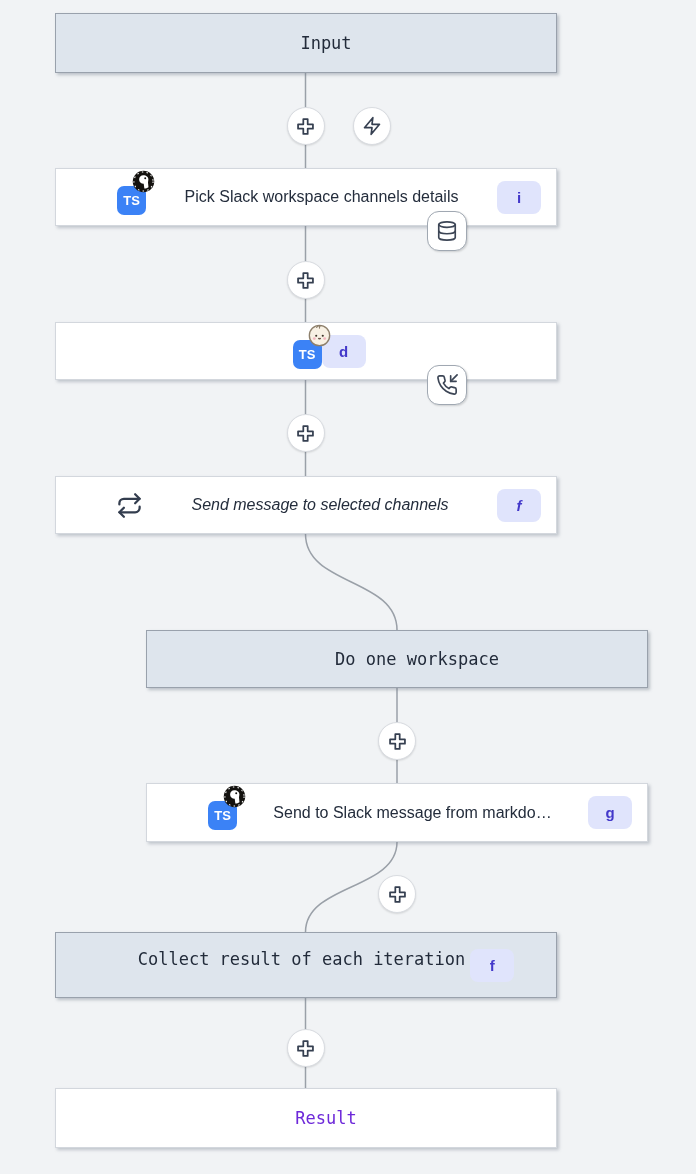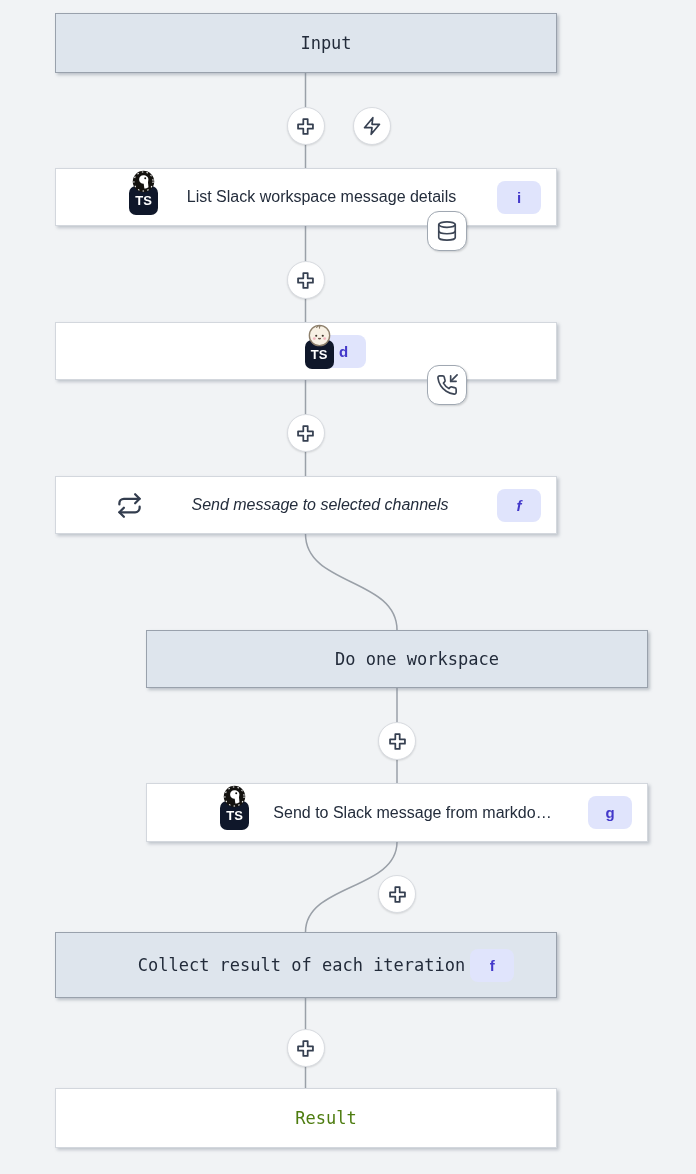"TS" .ts-square { background: #0f172a -> #3b82f6; left: 16px -> 4px }
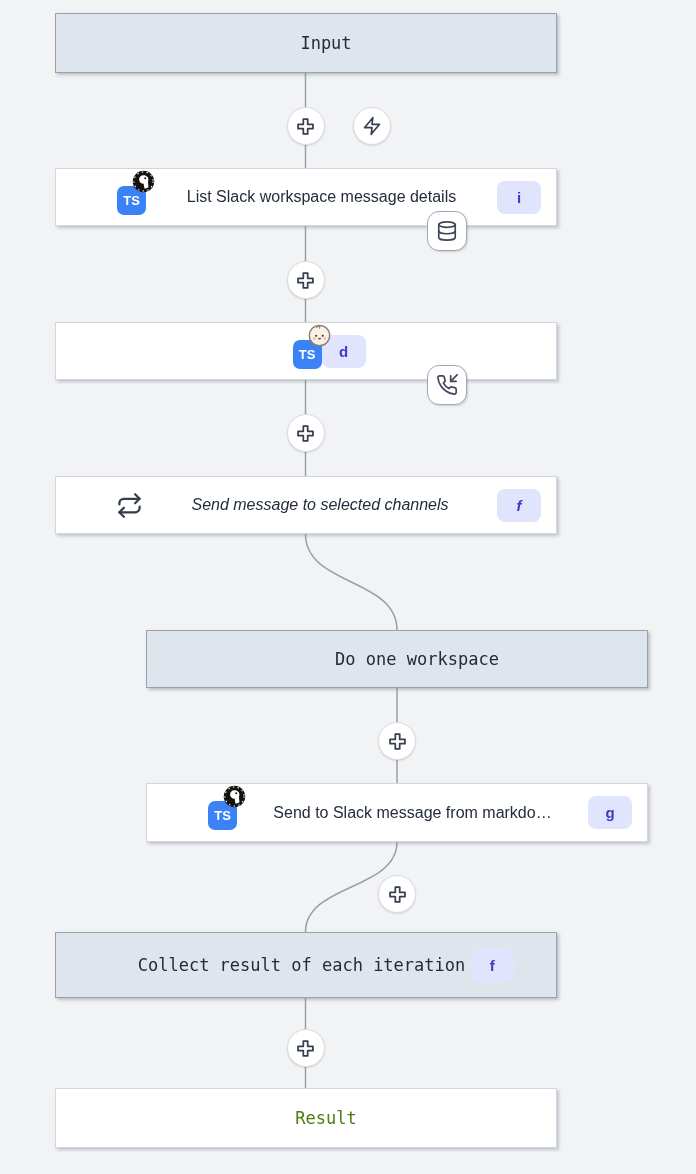"List Slack workspace message details" div.title { text: List Slack workspace message -> Pick Slack workspace channels }
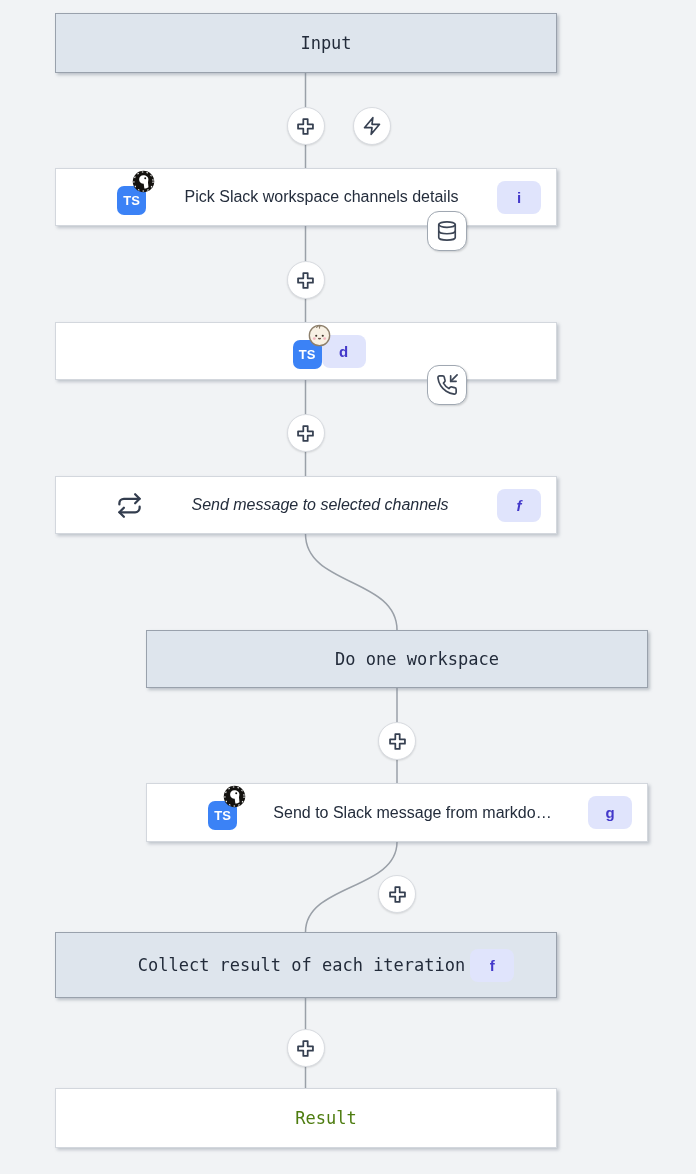"Collect result of each iteration" .collect-row { align-items: center -> flex-start }
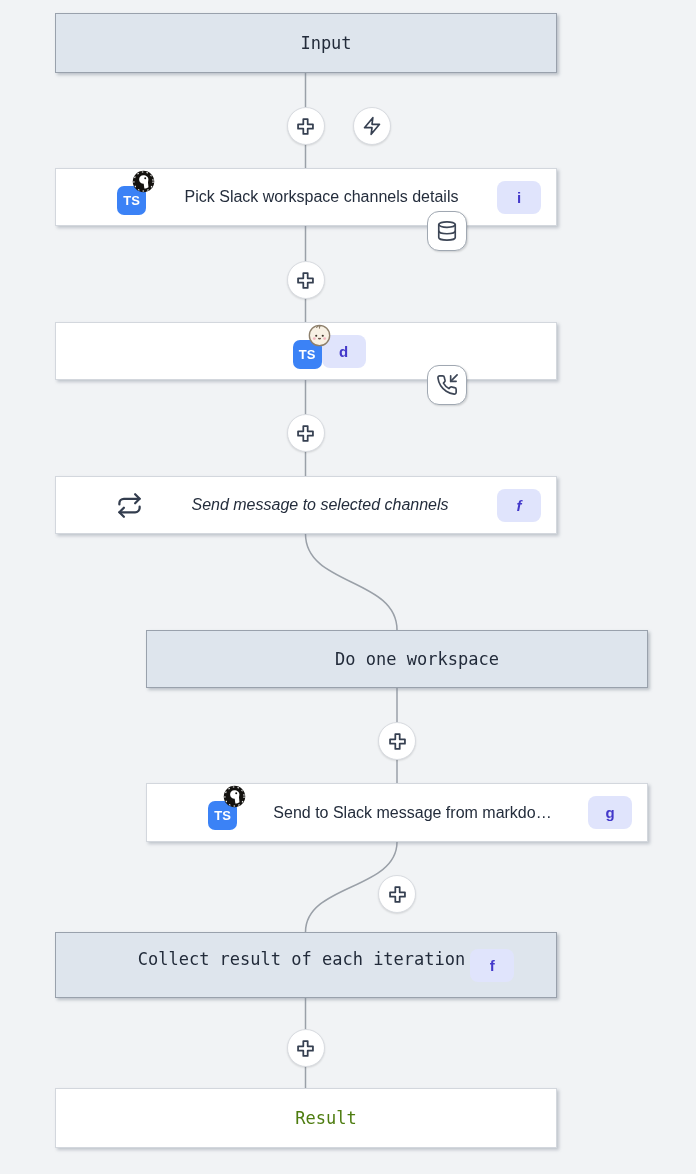"Result" div.box { color: #4d7c0f -> #6d28d9 }
